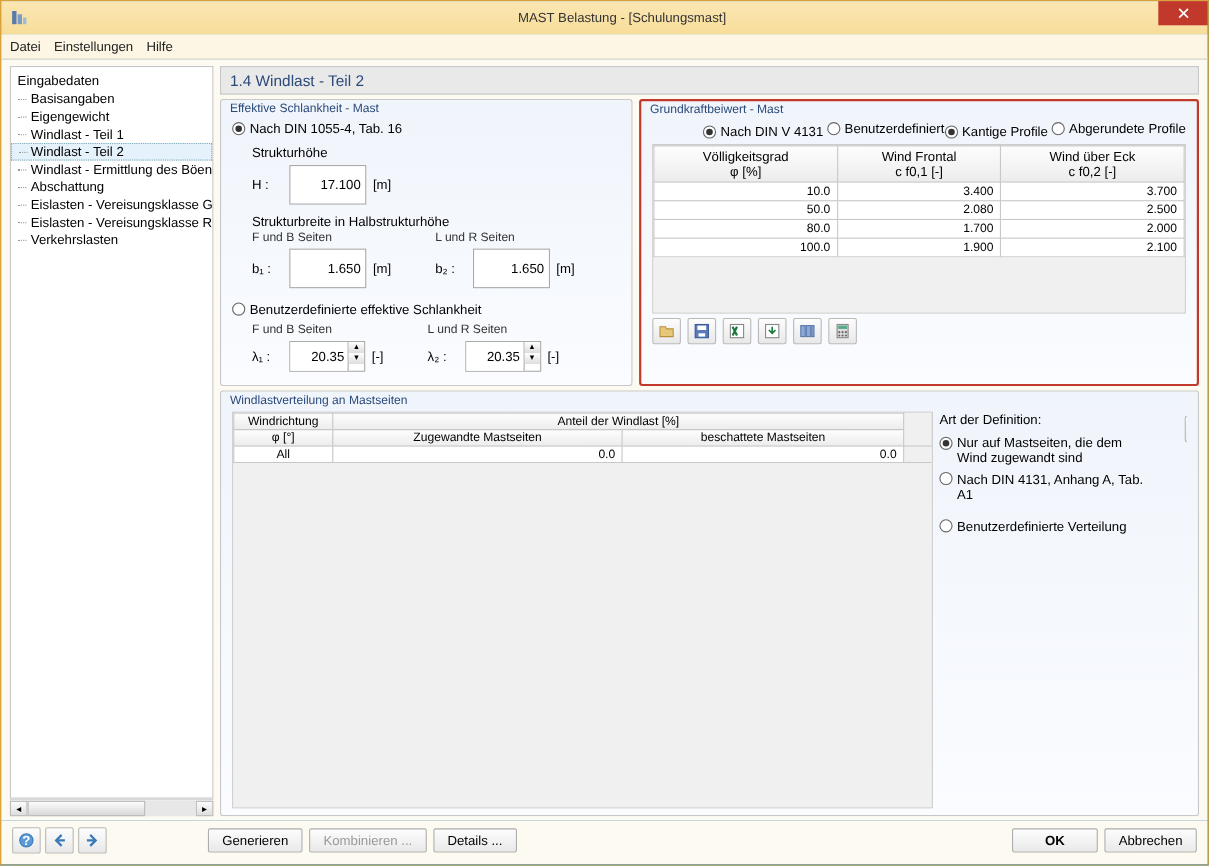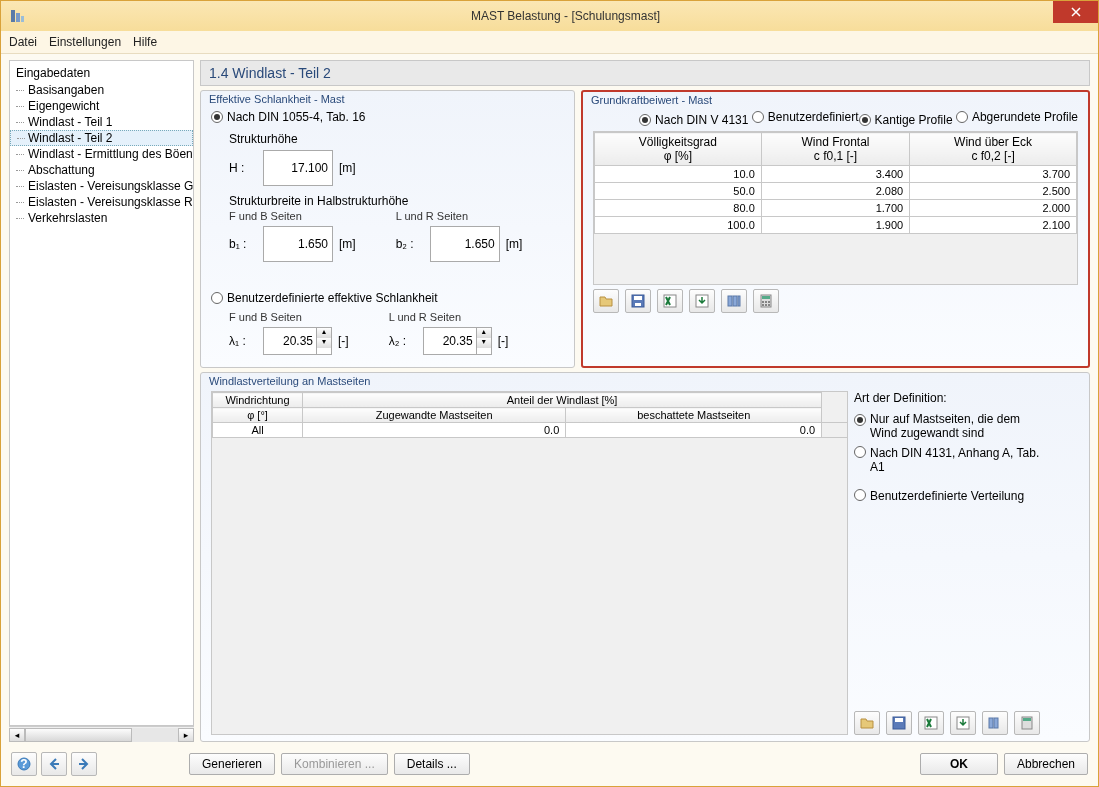"Benutzerdefinierte effektive Schlankheit" div.radio { margin-top: 25px -> 8px }
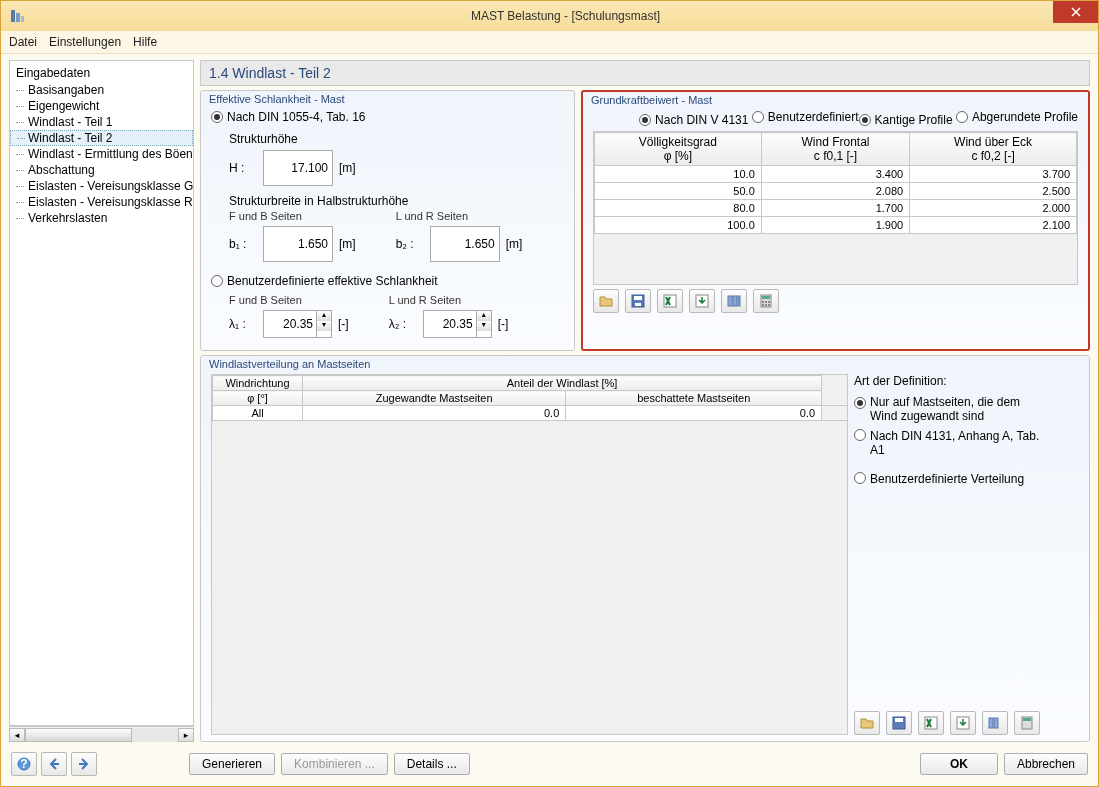"Art der Definition:" .def-panel { flex-direction: column -> row }
